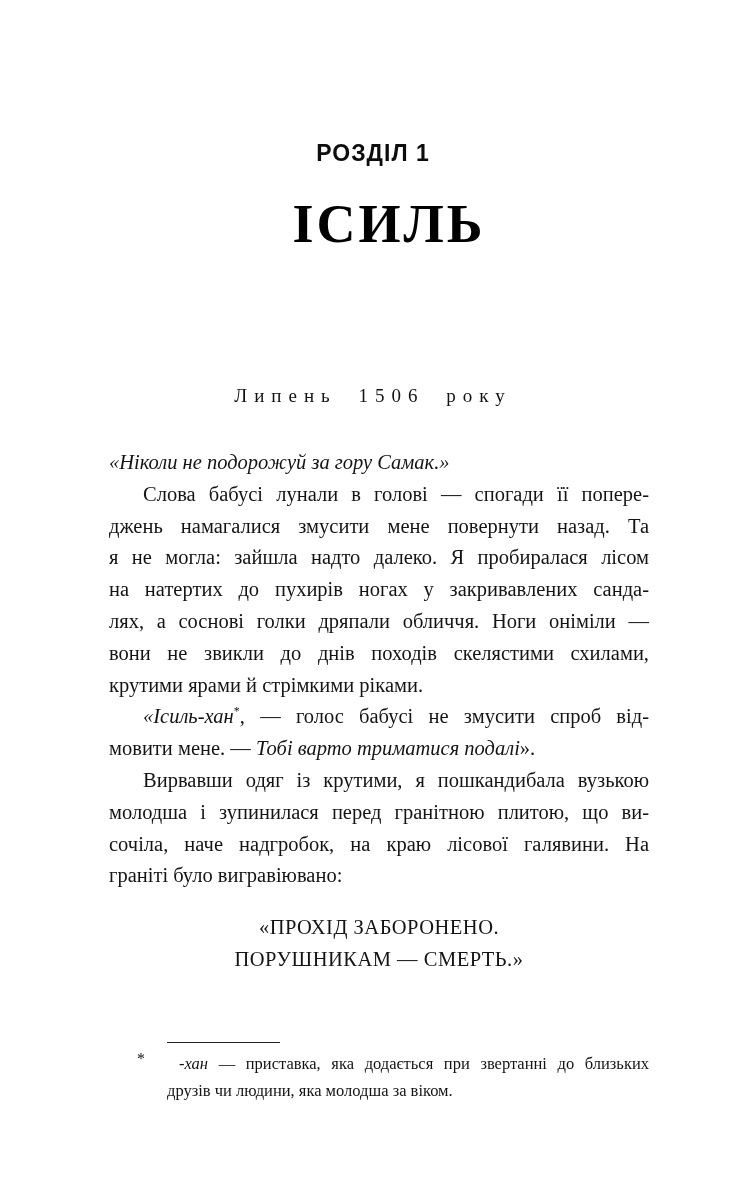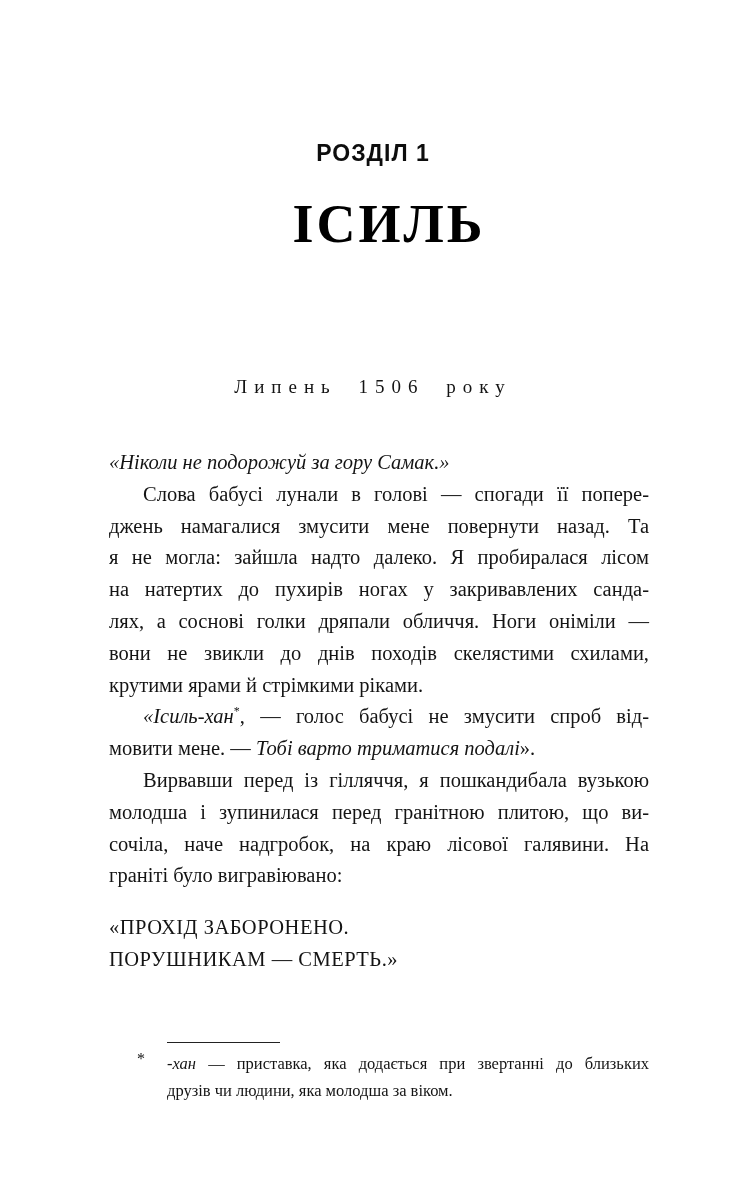"Липень 1506 року" .date-line { top: 376px -> 385px }
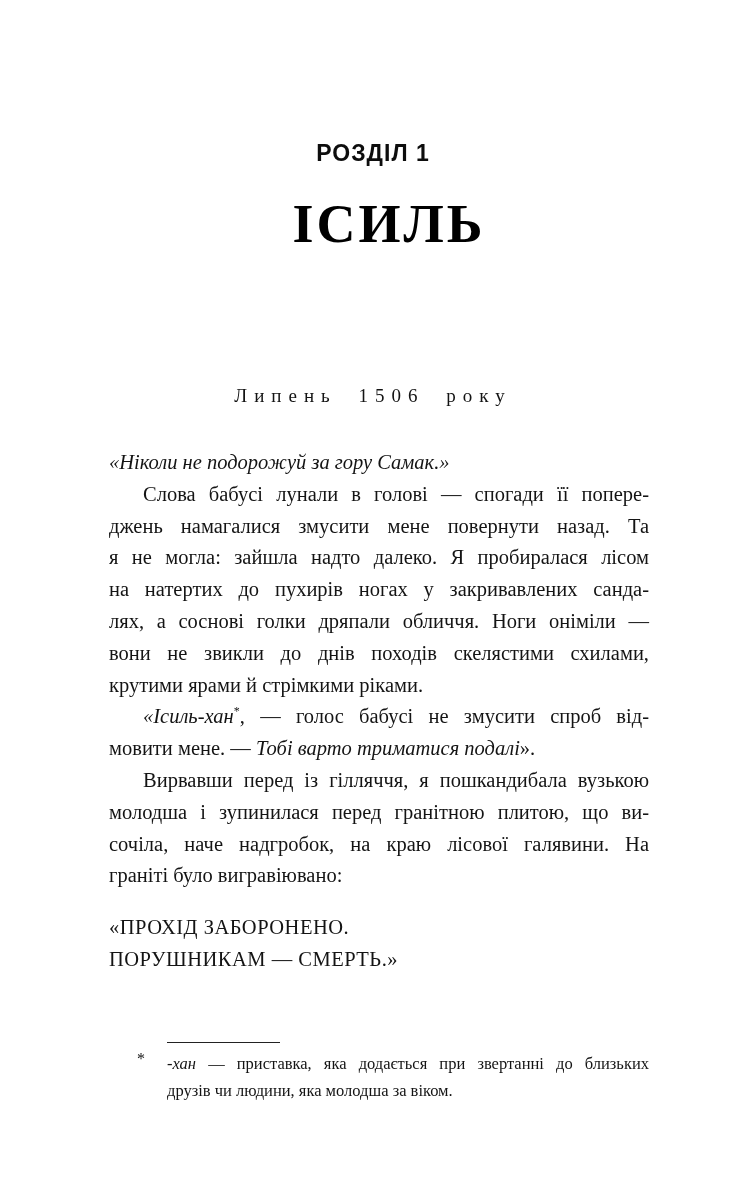"Вирвавши перед із гілляччя, я" span { text: перед із гілляччя -> одяг із крутими }
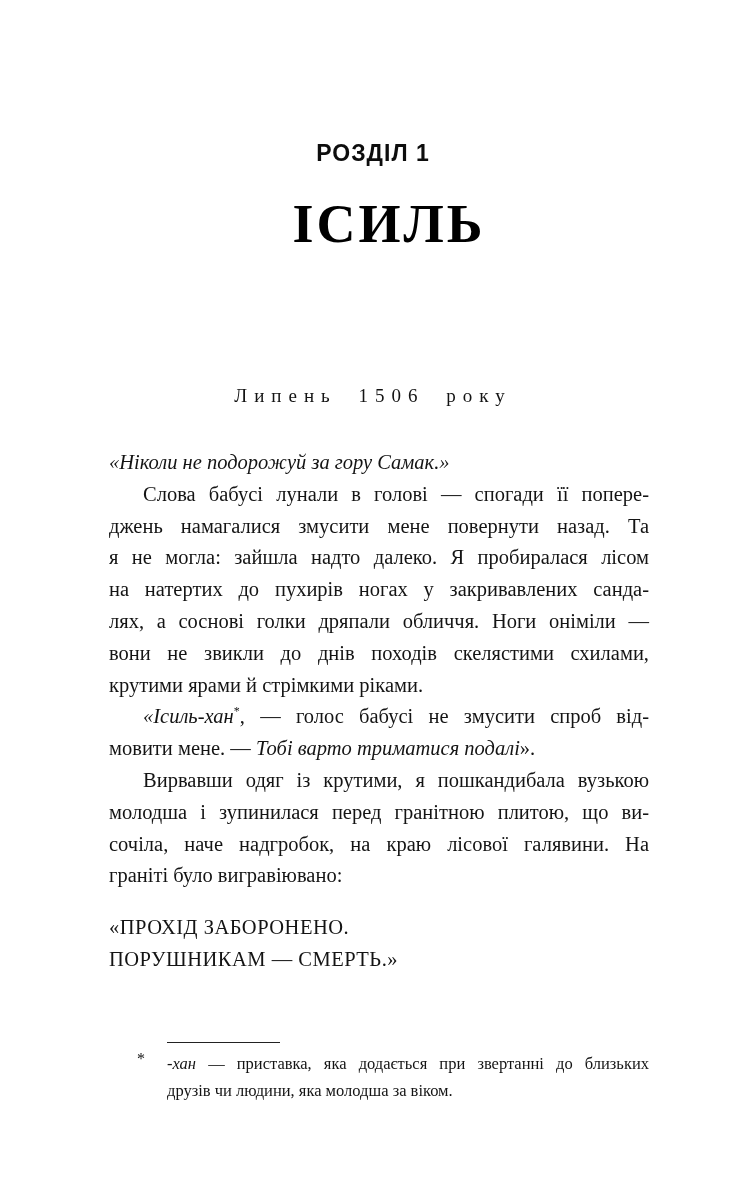"«ПРОХІД ЗАБОРОНЕНО." .sign { text-align: left -> center }
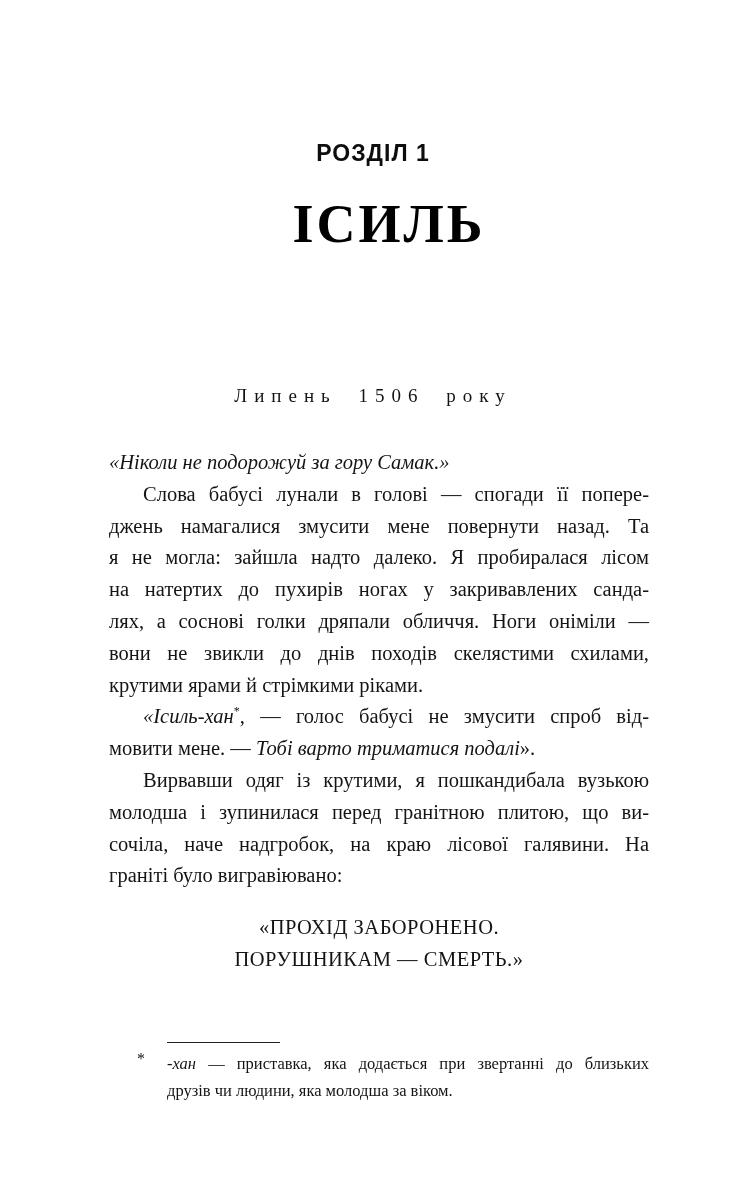"-хан — приставка, яка додається" .fn-line.justify { margin-left: none -> 12px }
